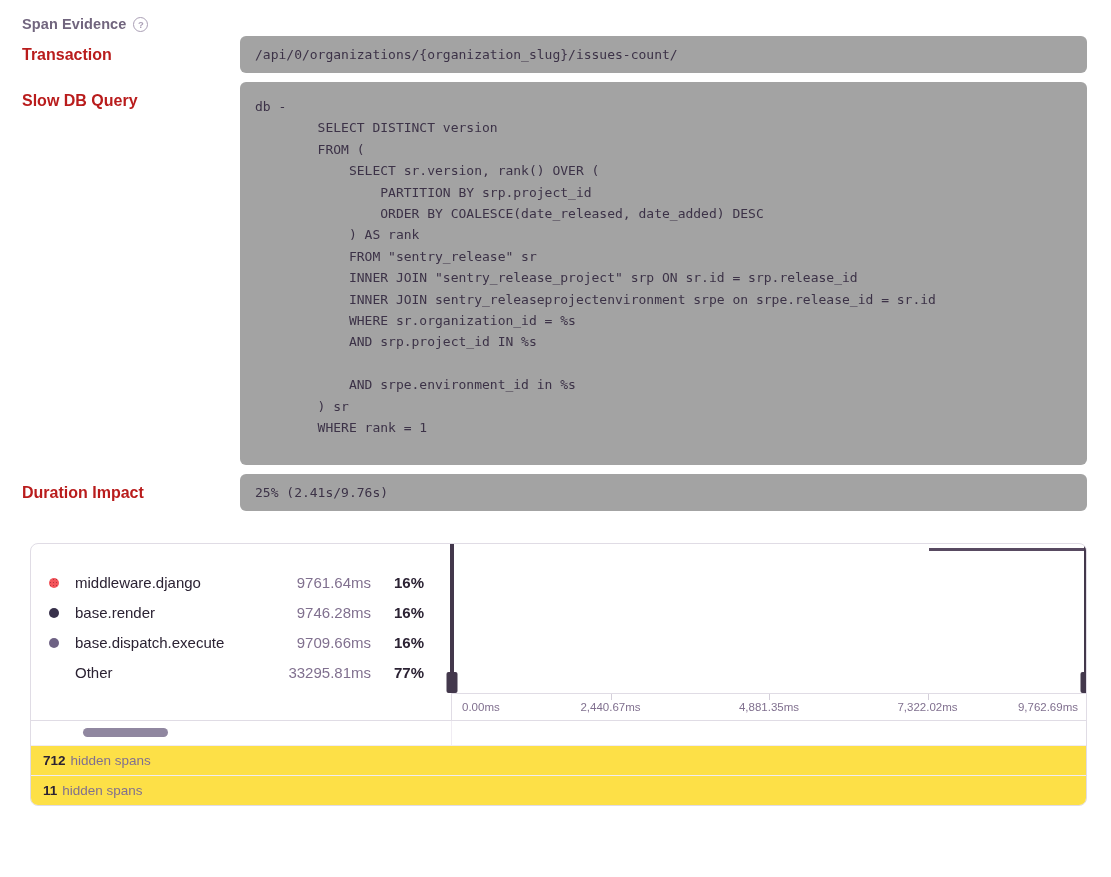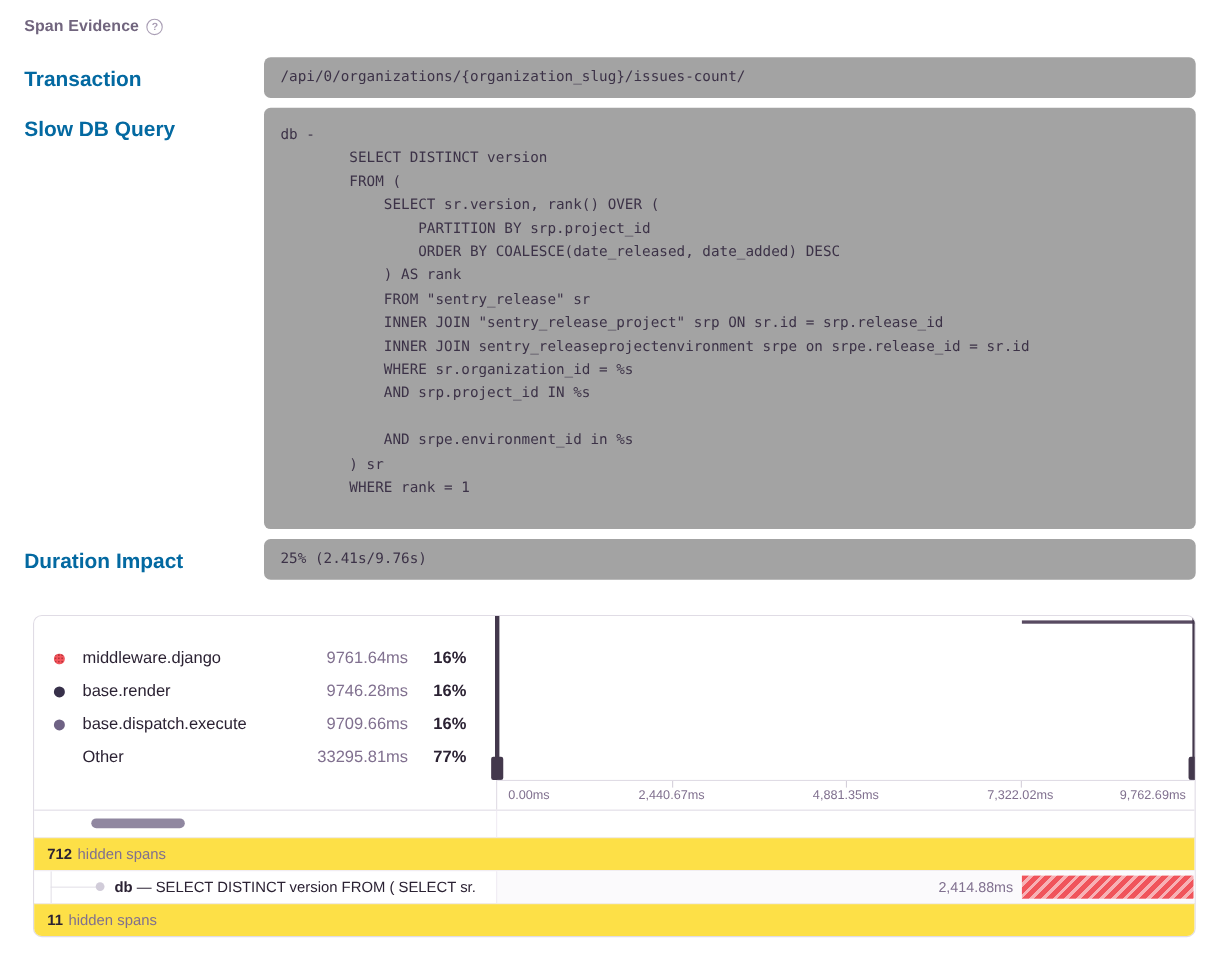"Span Evidence" .section-header { margin-bottom: 20px -> 4px }
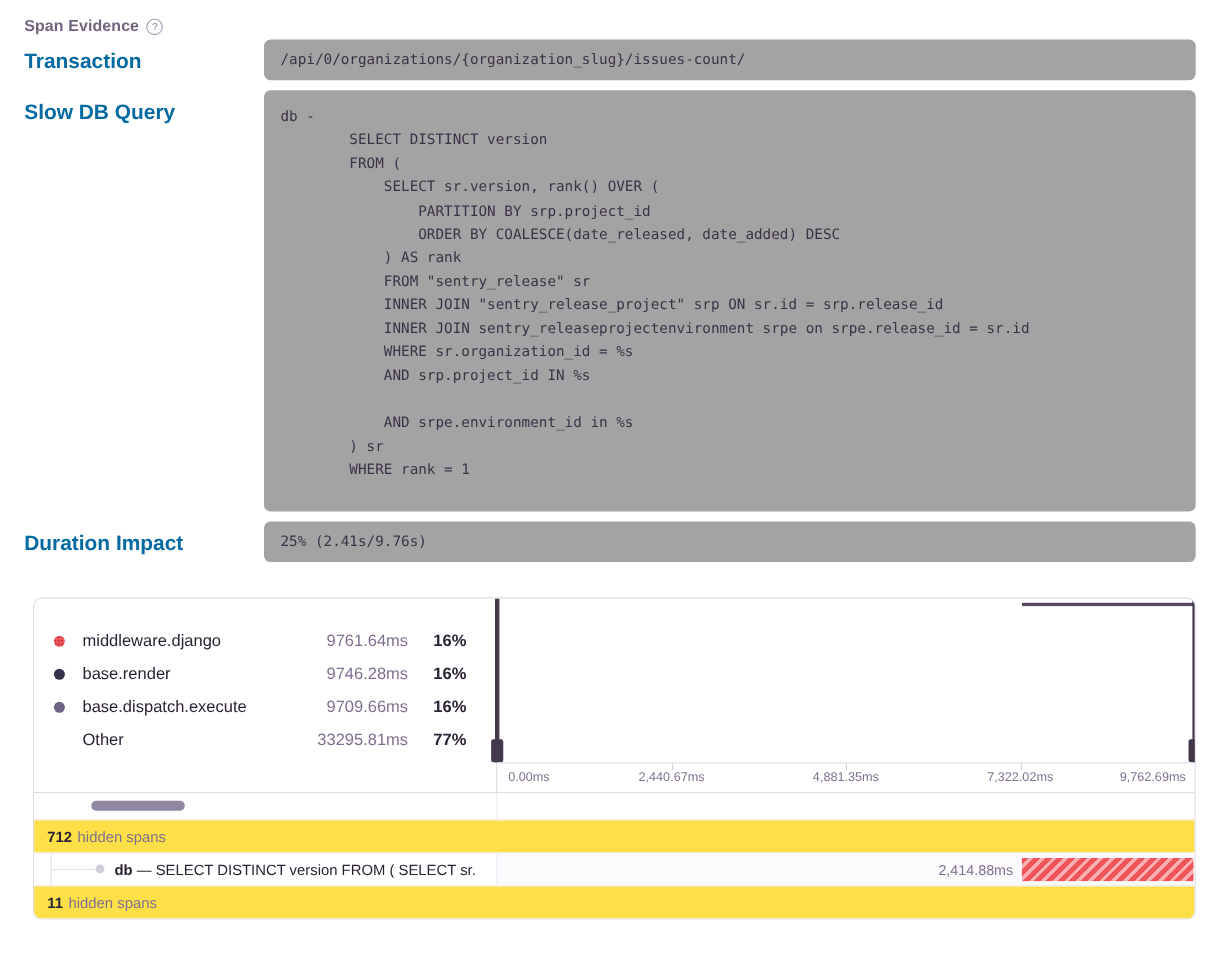"Transaction" .ev-label { color: #0369a1 -> #b91c1c; font-size: 19px -> 16px }
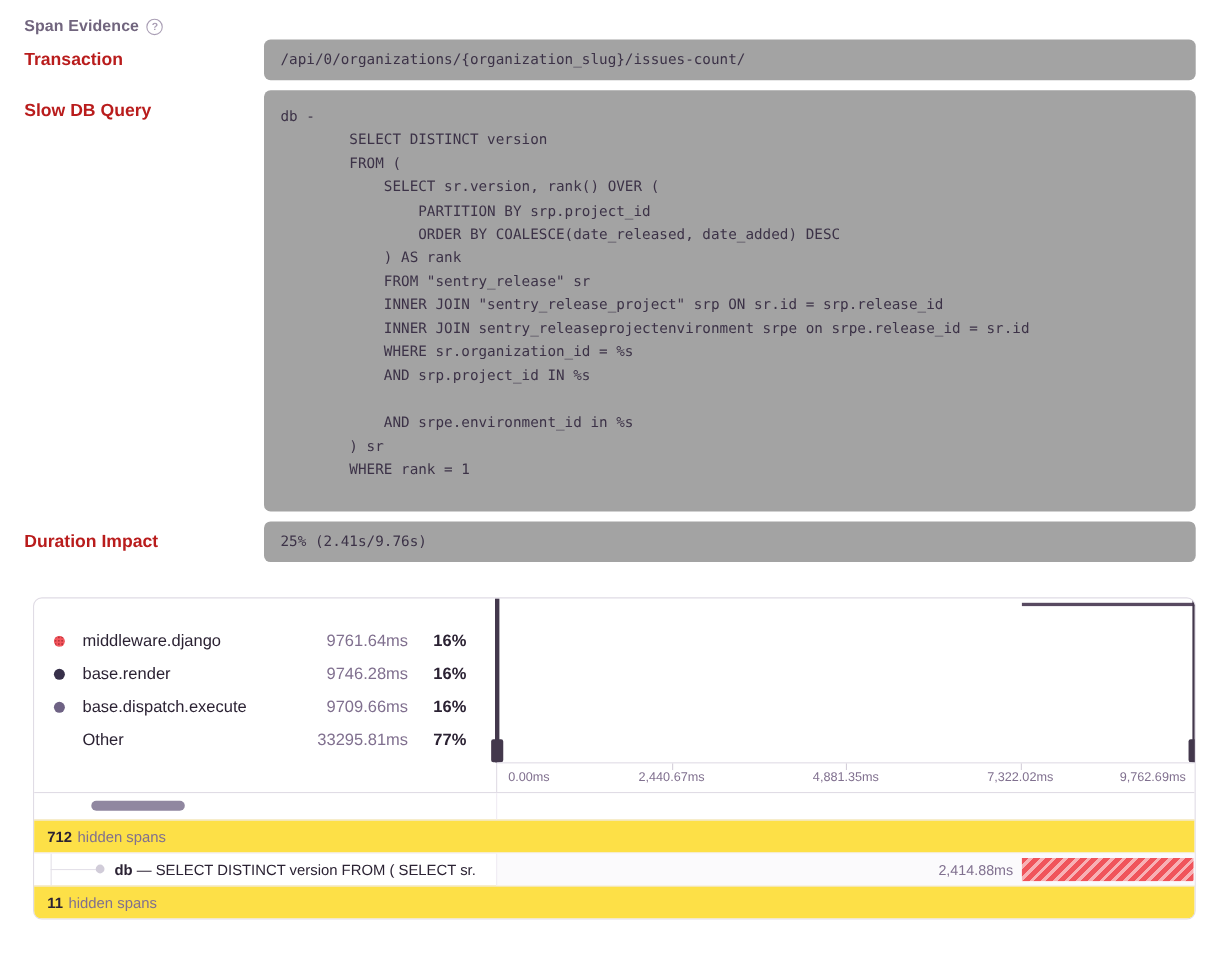"db — SELECT DISTINCT version" div.span-row { html: <div> <div> <div></div> <div></div> <div></div> <div> <span>db</span> <span>— SELECT DISTINCT version FROM ( SELECT sr.</span> </div> </div> <div> <span>2,414.88ms</span> <div></div> </div> </div> -> none }
